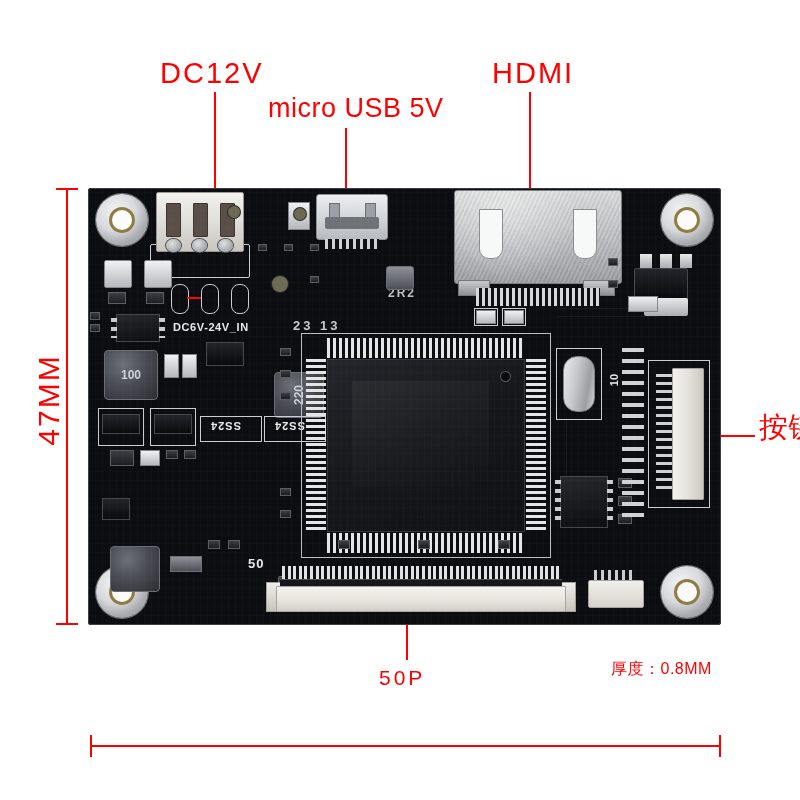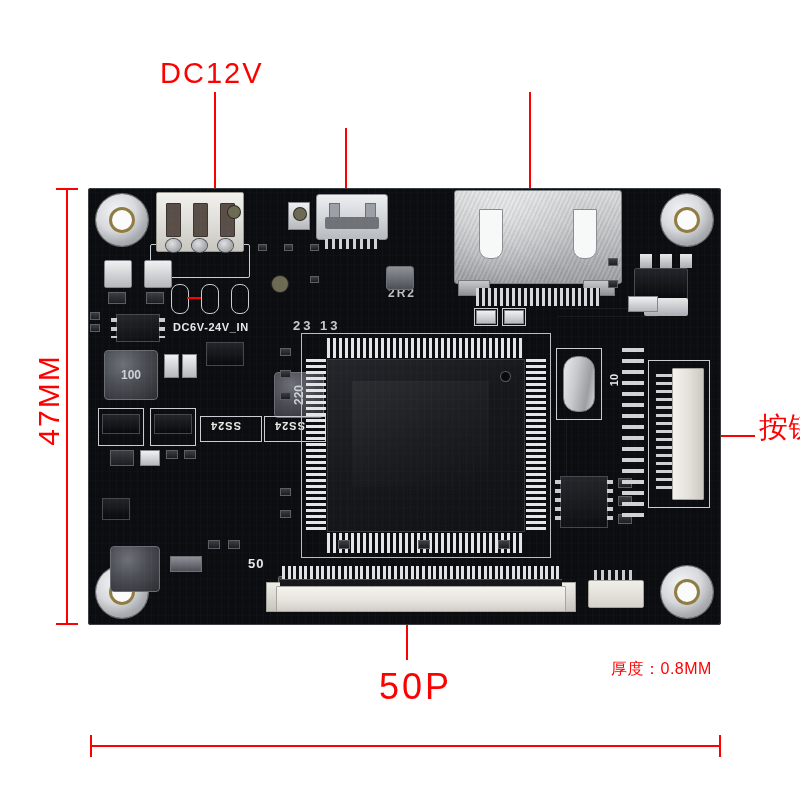"HDMI" div.anno { html: none -> <div>HDMI</div> }
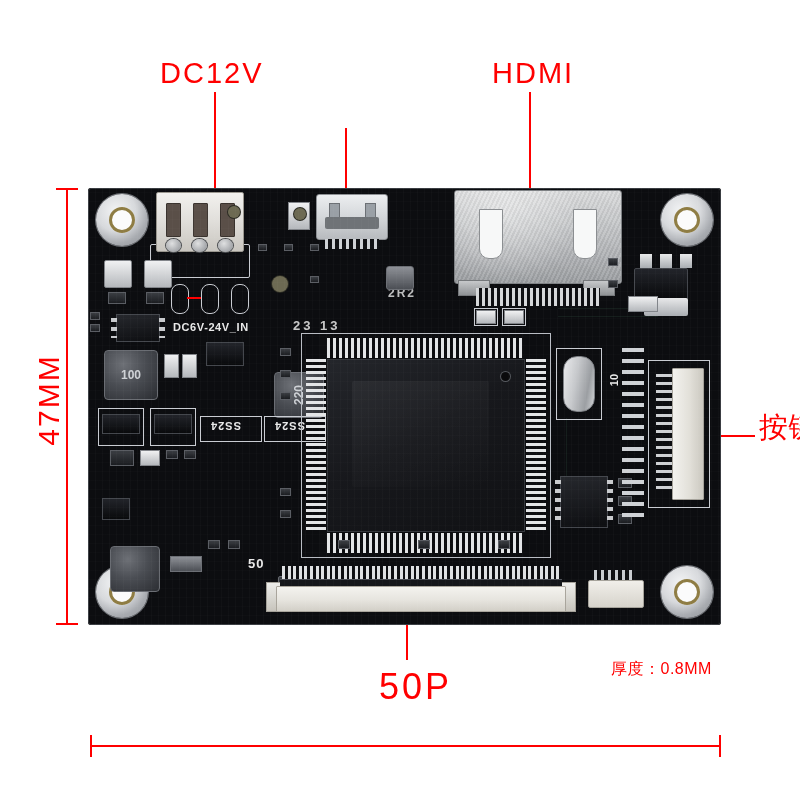"micro USB 5V" div.anno { html: none -> <div>micro USB 5V</div> }
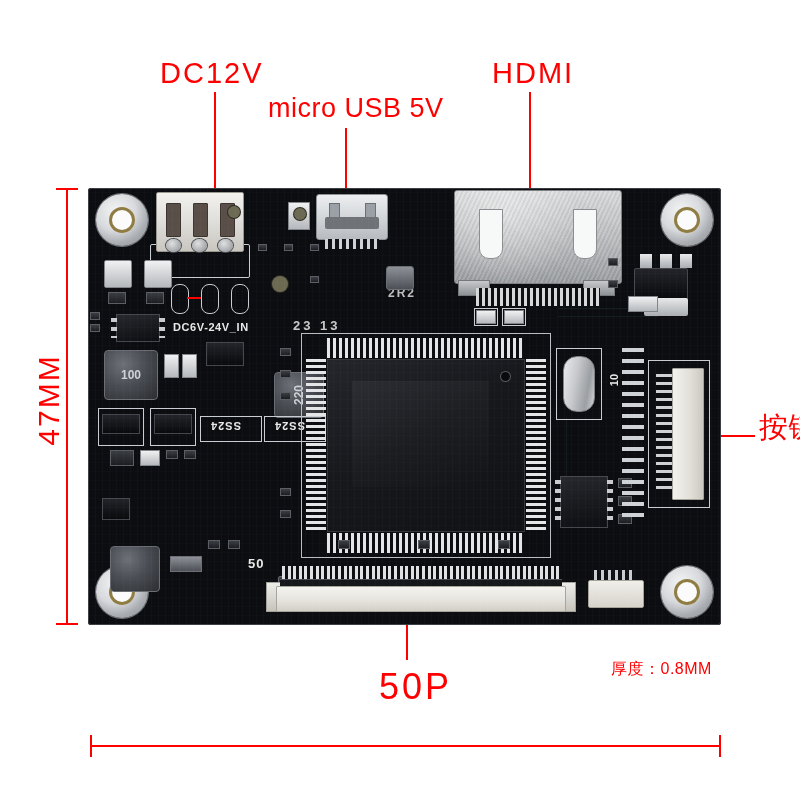"50P" .anno-50p { font-size: 36px -> 21px }
